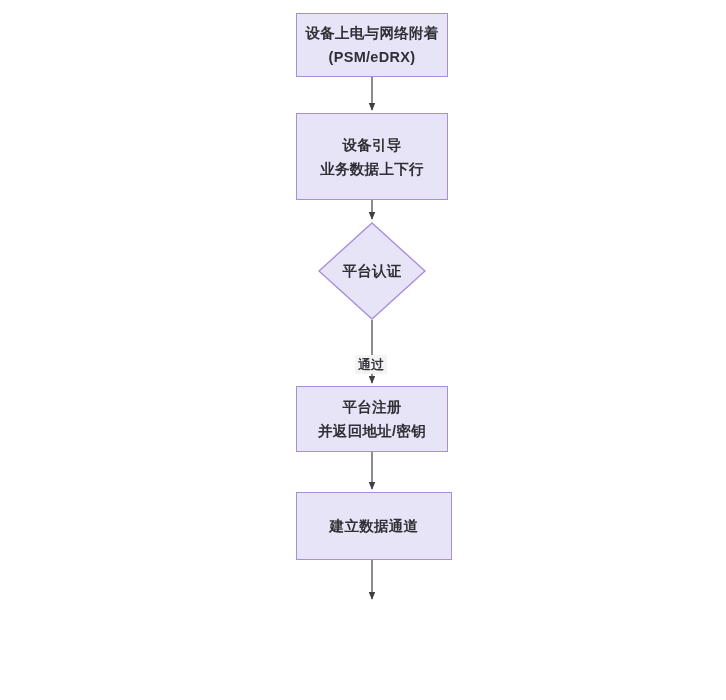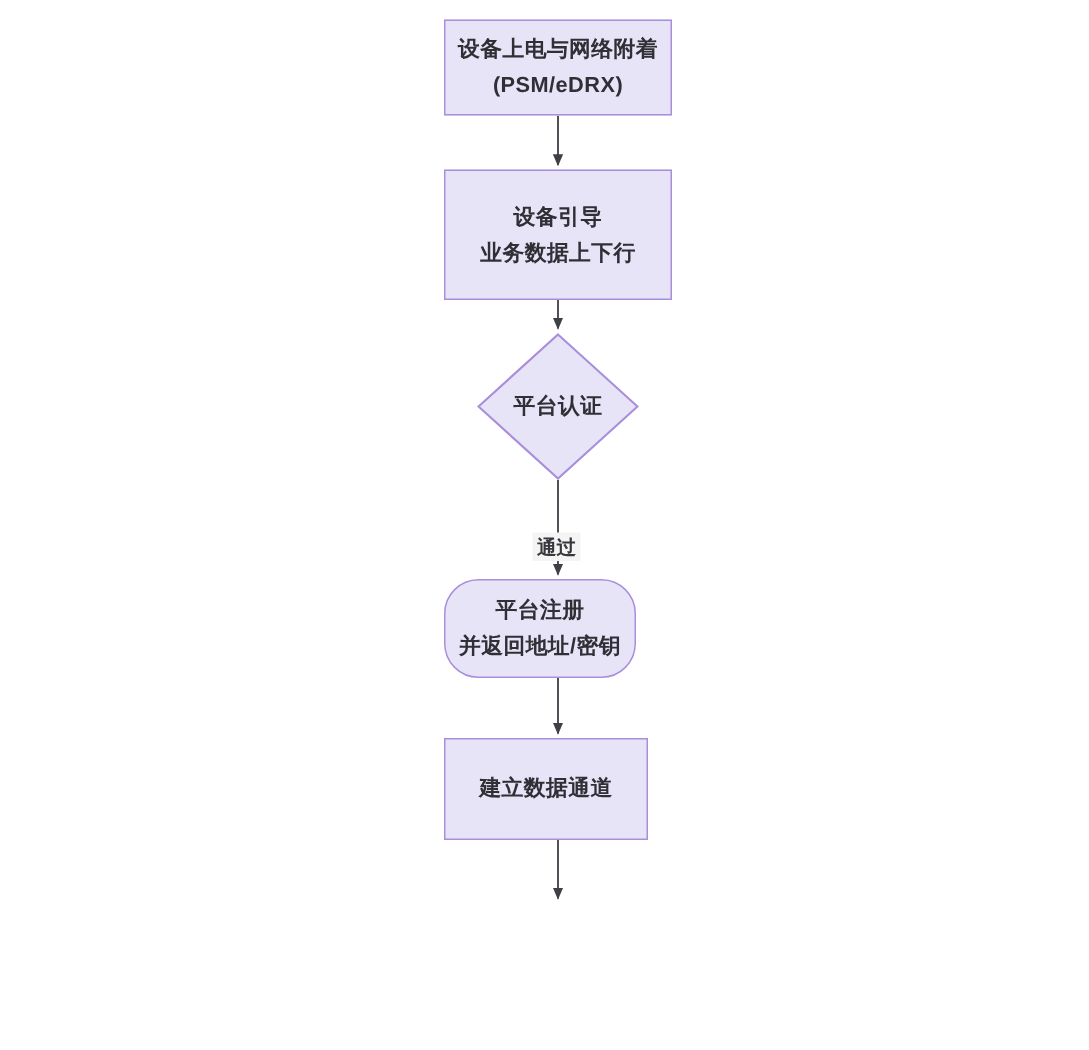"平台注册" div.node { border-radius: 23px -> none; width: 128px -> 152px }
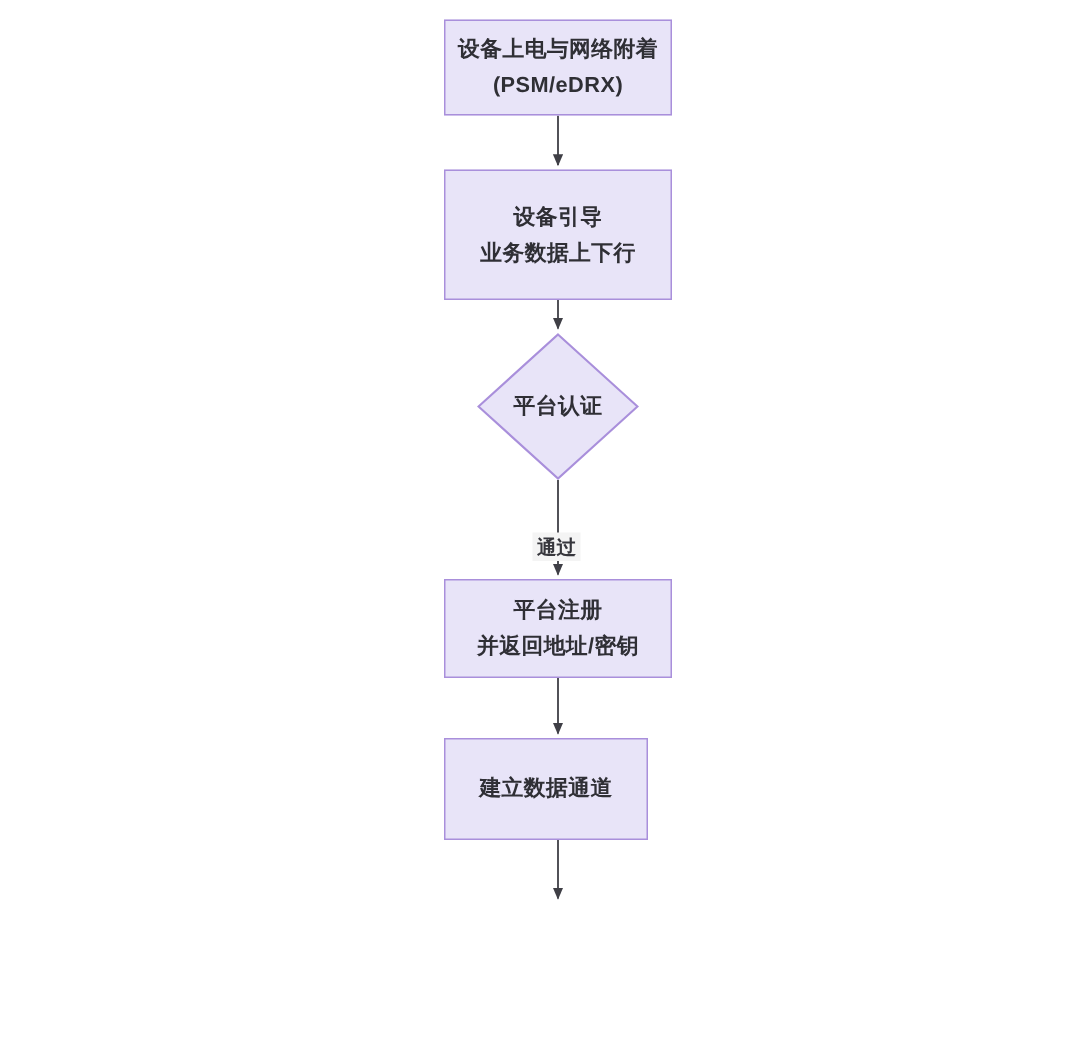"建立数据通道" div.node { width: 136px -> 156px }
